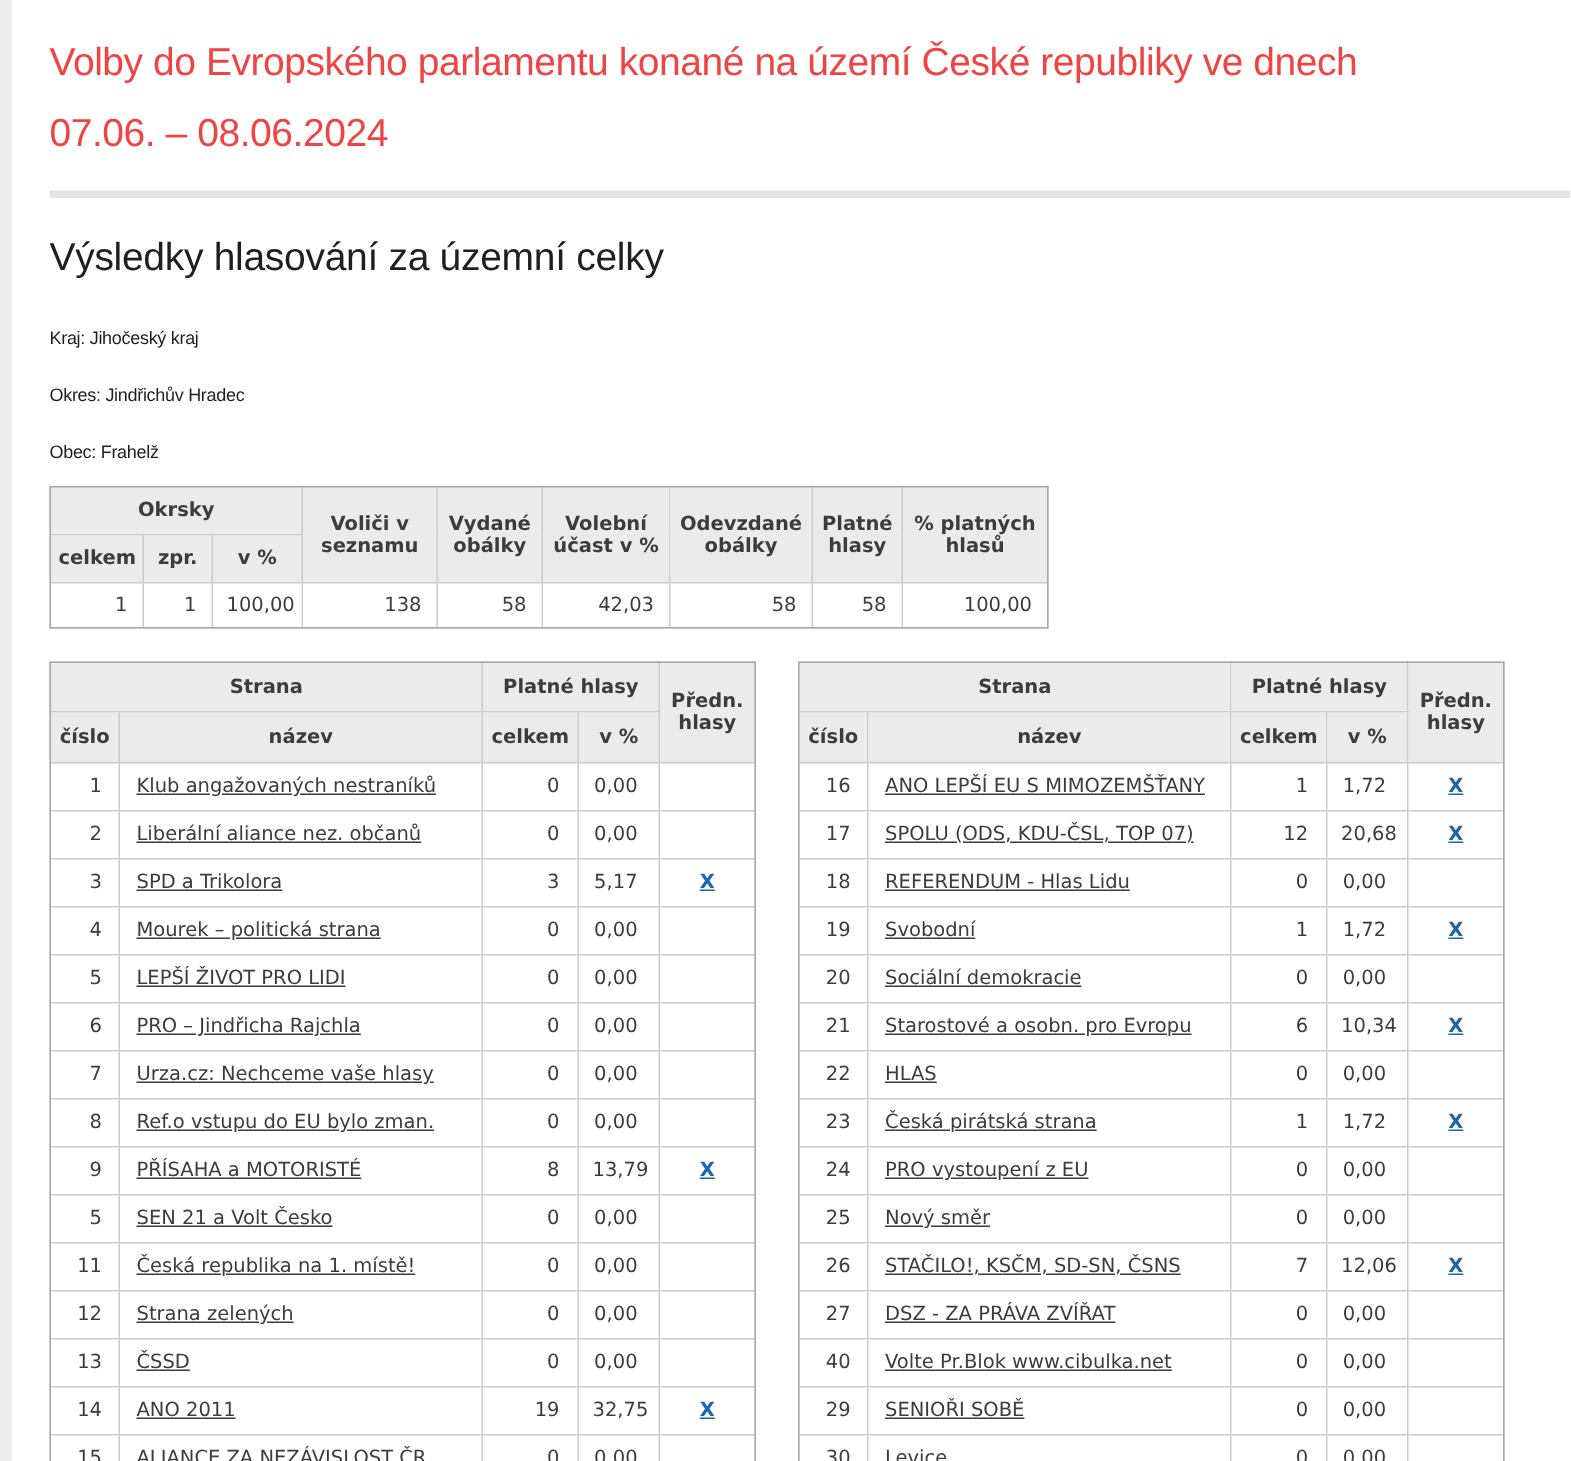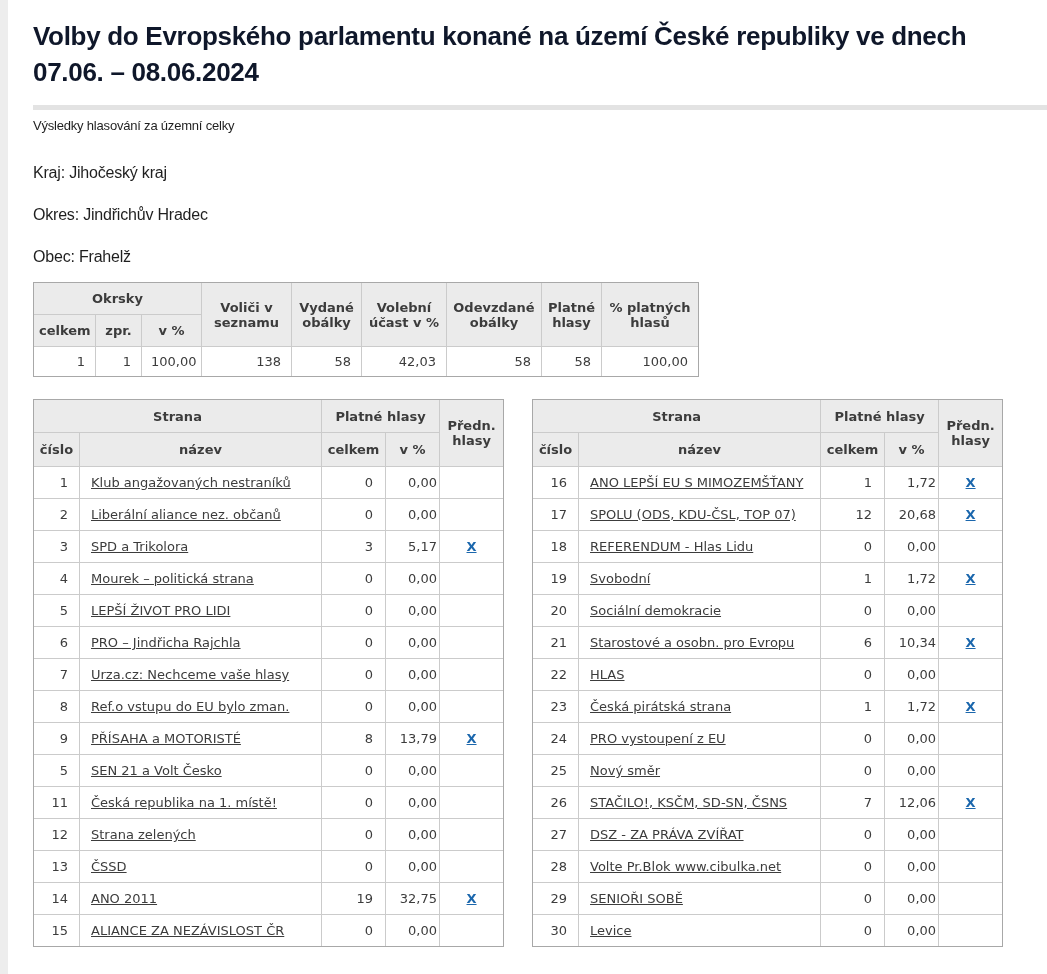"Volby do Evropského parlamentu konané" h1.page-title { color: #0f172a -> #ef4444; font-weight: 700 -> 400; line-height: 36px -> 47px }
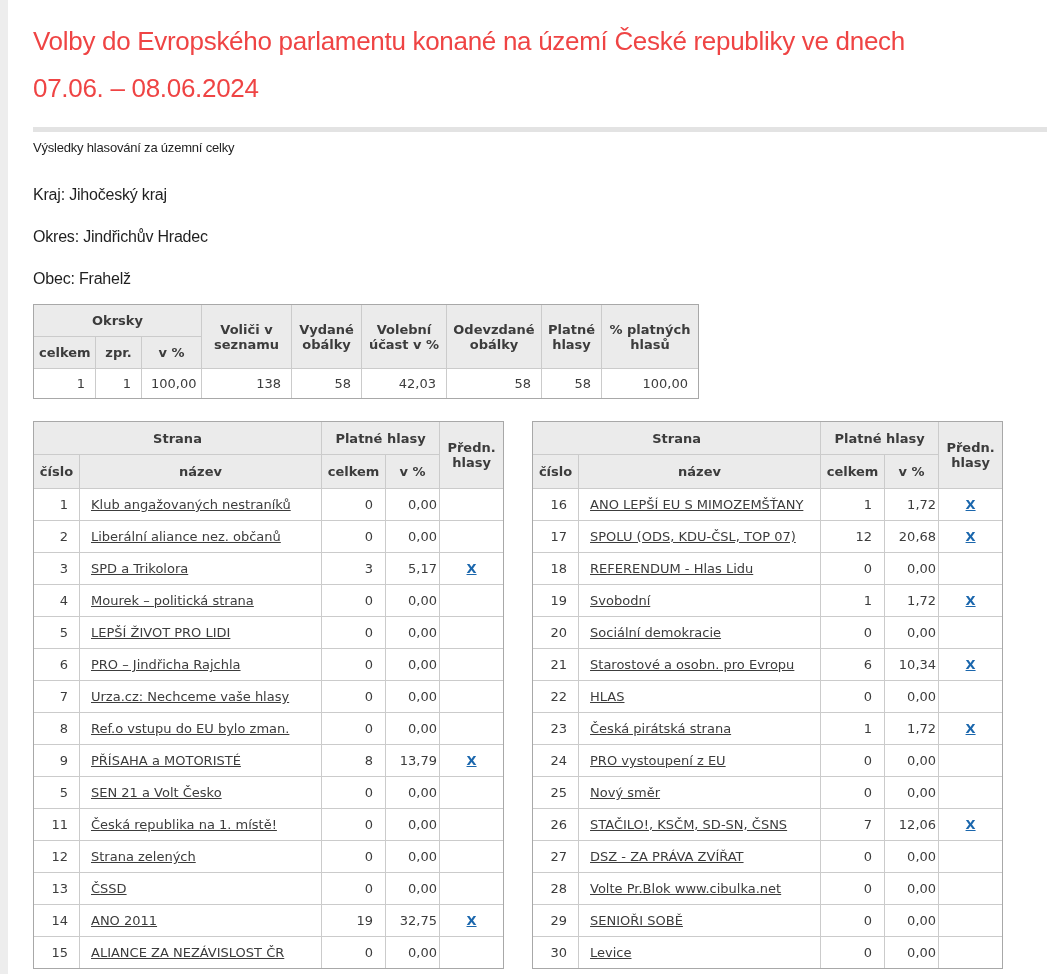"Výsledky hlasování za územní celky" h2.section-heading { font-size: 13px -> 26px; margin: 8px 0 0 0 -> 24px 0 0 0 }
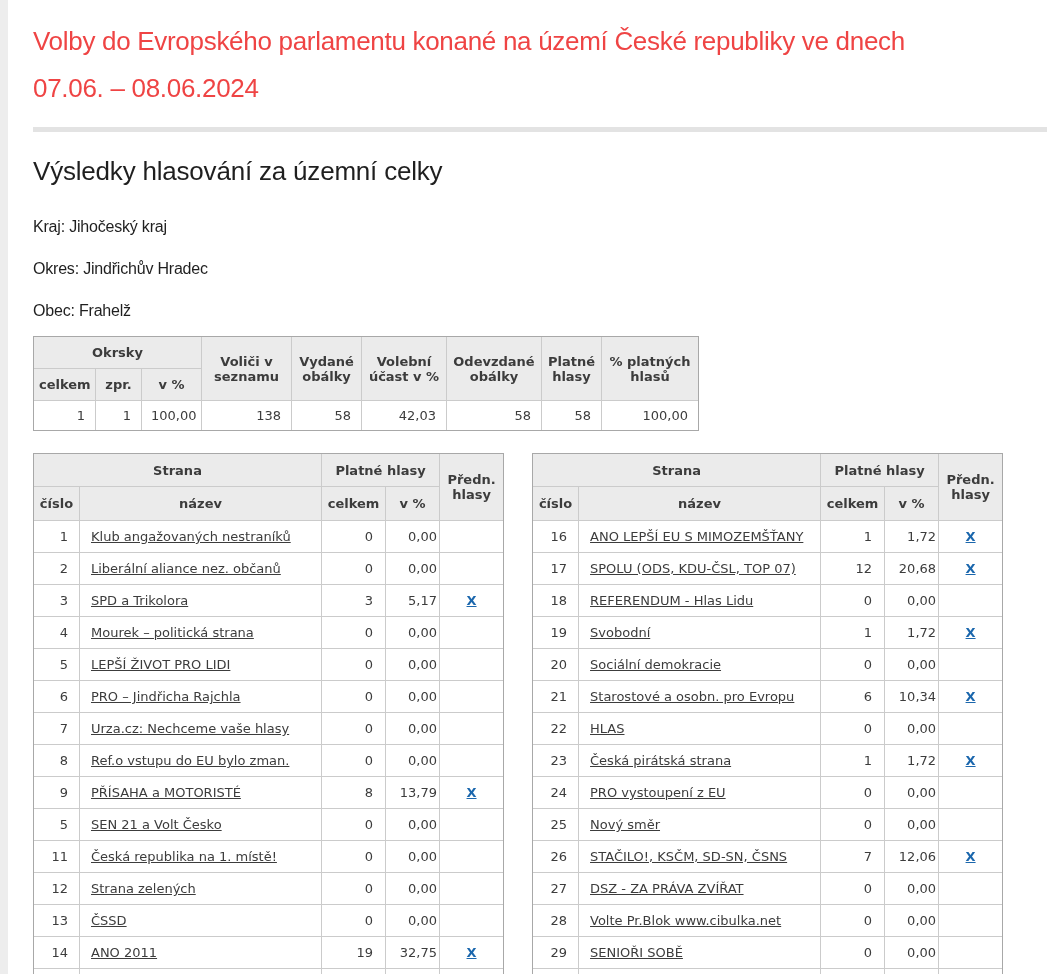"Kraj: Jihočeský kraj" p.geo { font-size: 16px -> 12px }
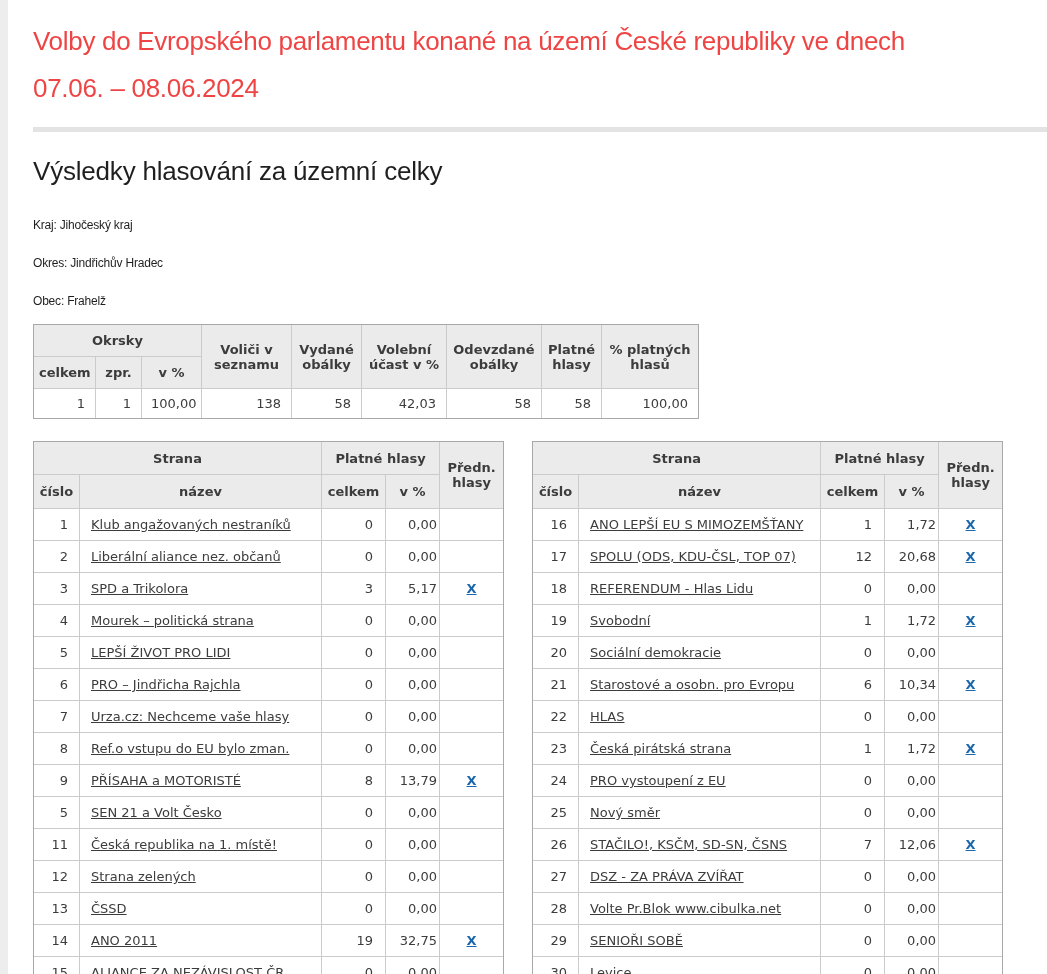"0,00" td.c-pct { padding-right: 2px -> 14px }
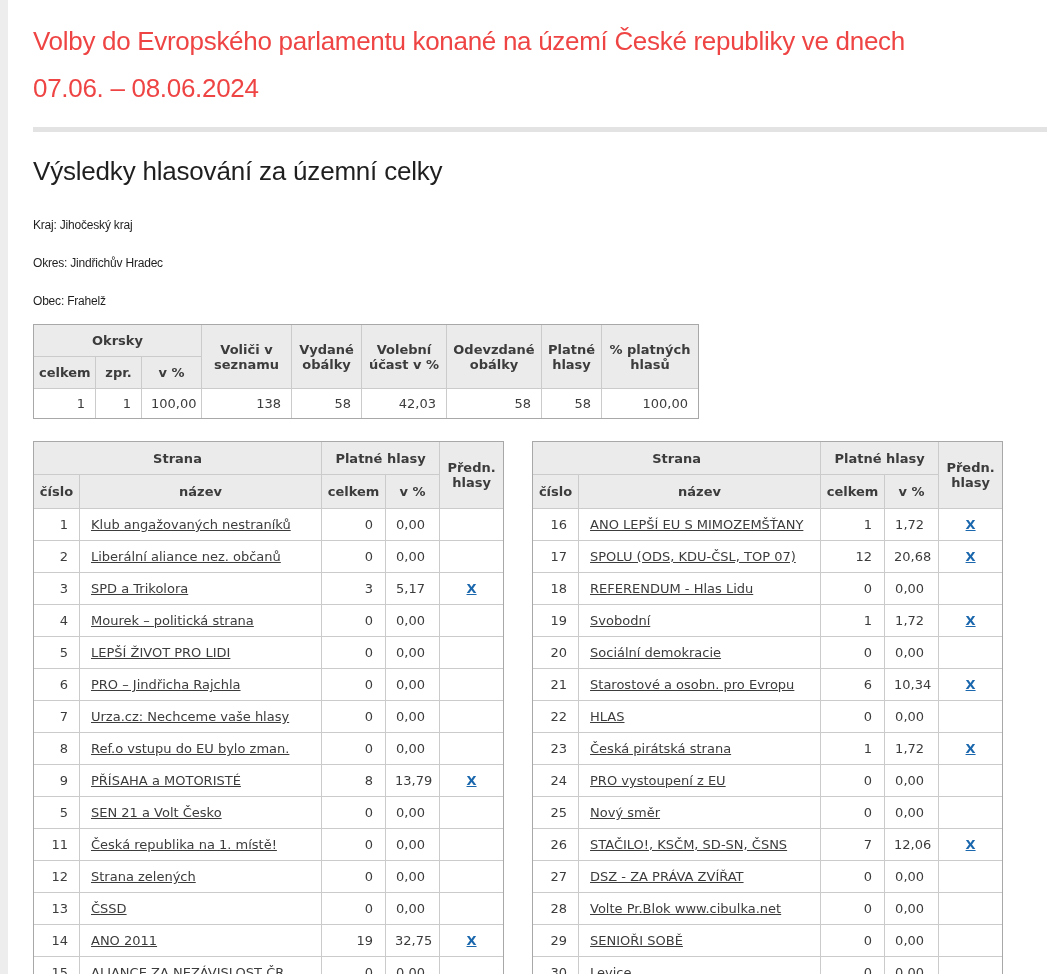"28" td.c-num { text: 28 -> 40 }
